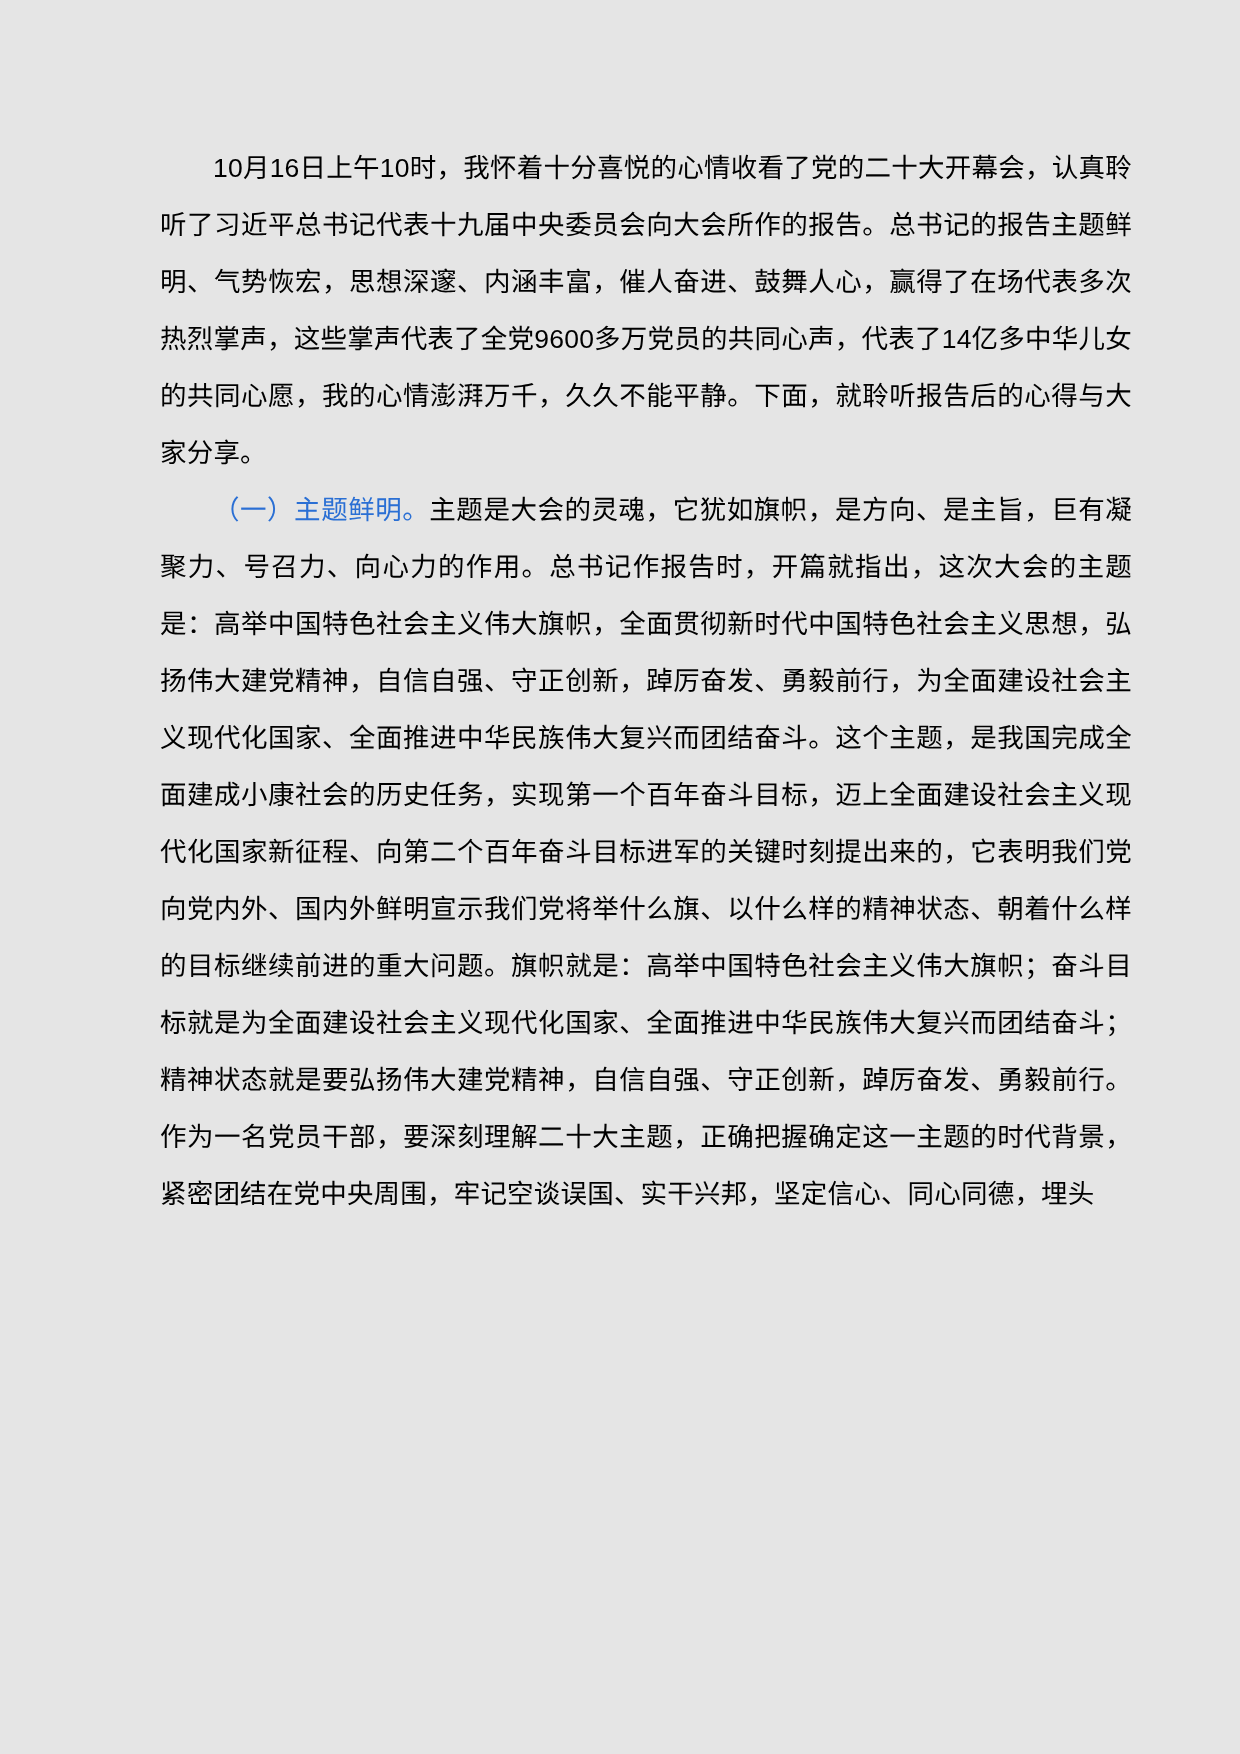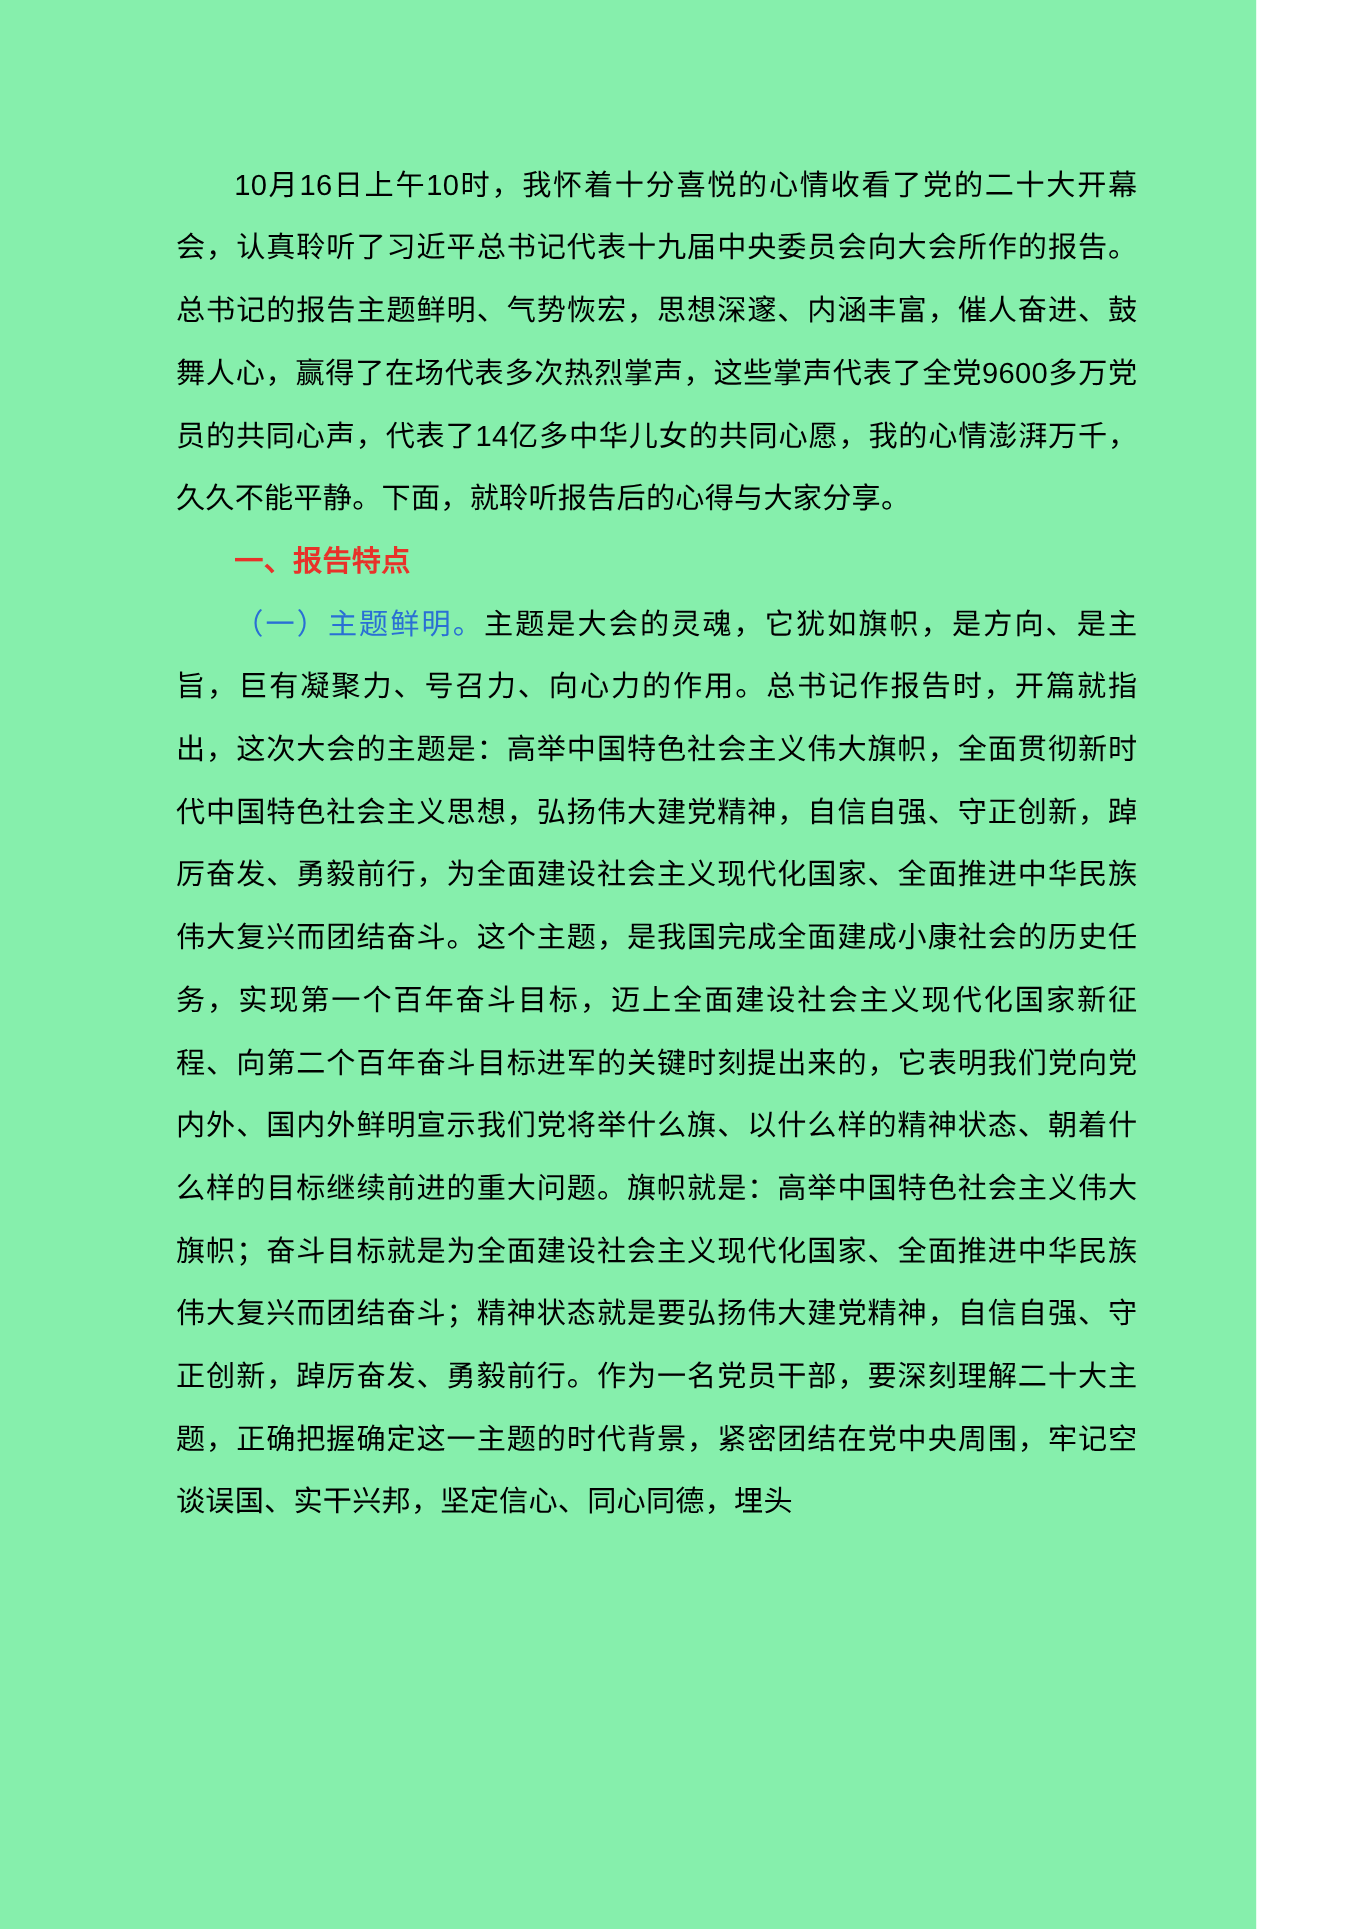"10月16日上午10时，我怀着十分喜悦的心情收看了党的二十大开幕会，认真聆听了习" .page { background: #86efac -> #e5e5e5; width: 1142px -> 1240px }
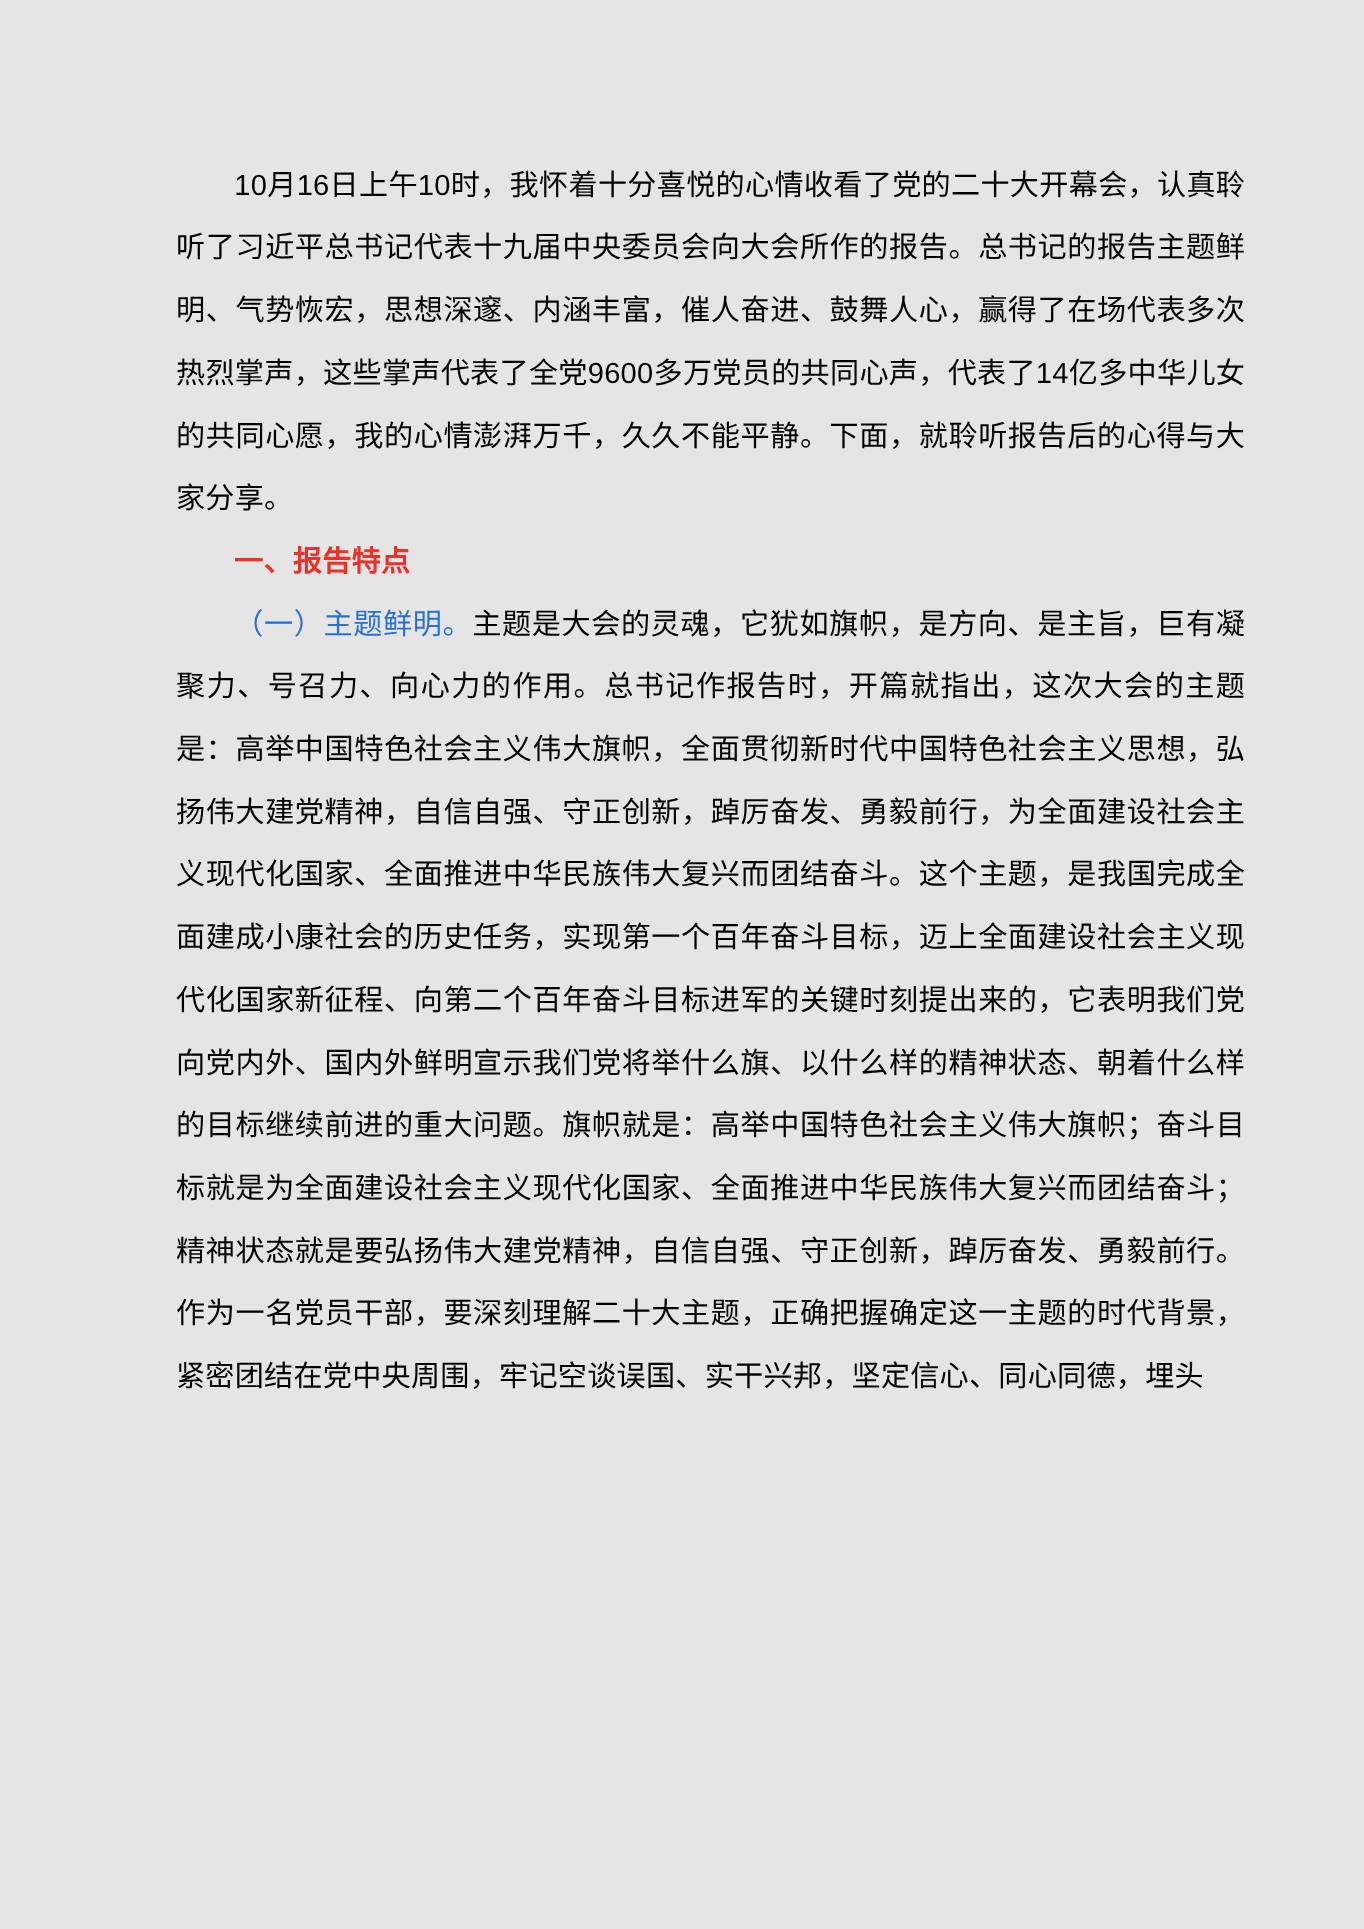"一、报告特点" p.heading-red { html: <p>一、报告特点</p> -> none }
